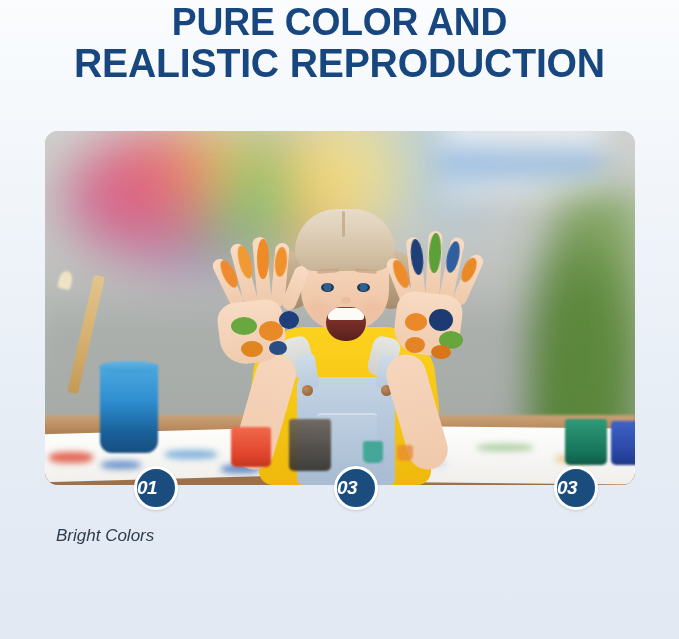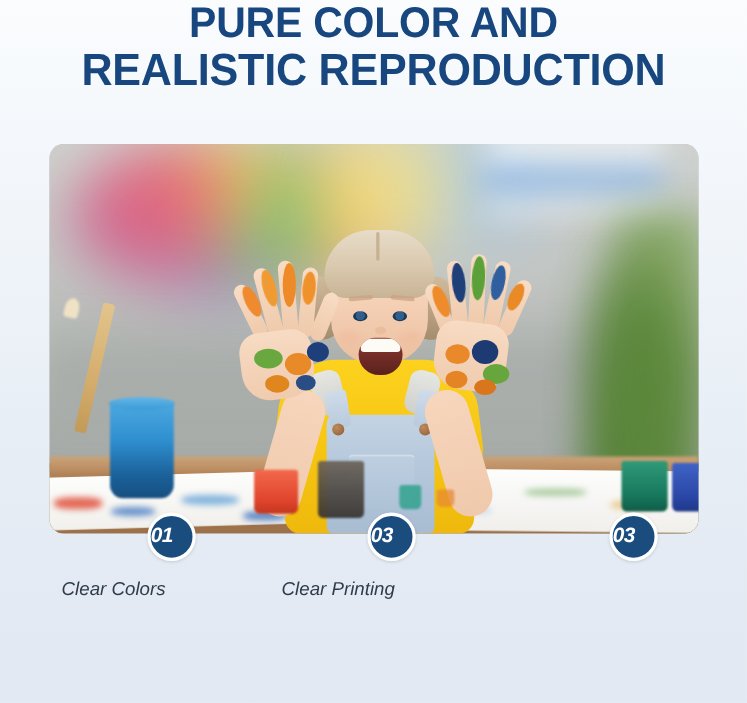"Clear Colors" div.badge-label { text: Clear -> Bright }
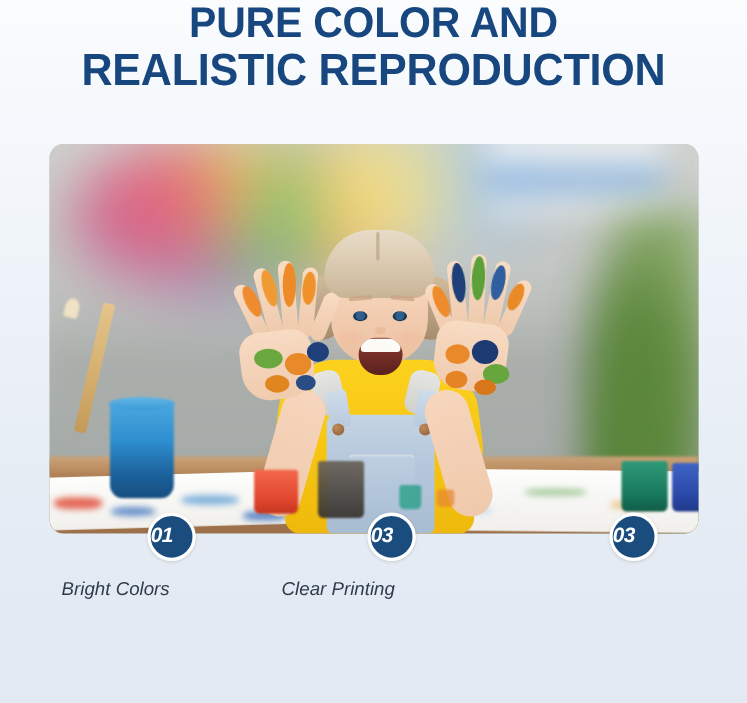"Clear Printing" div.badge-label { html: <div>Clear Printing</div> -> none }
